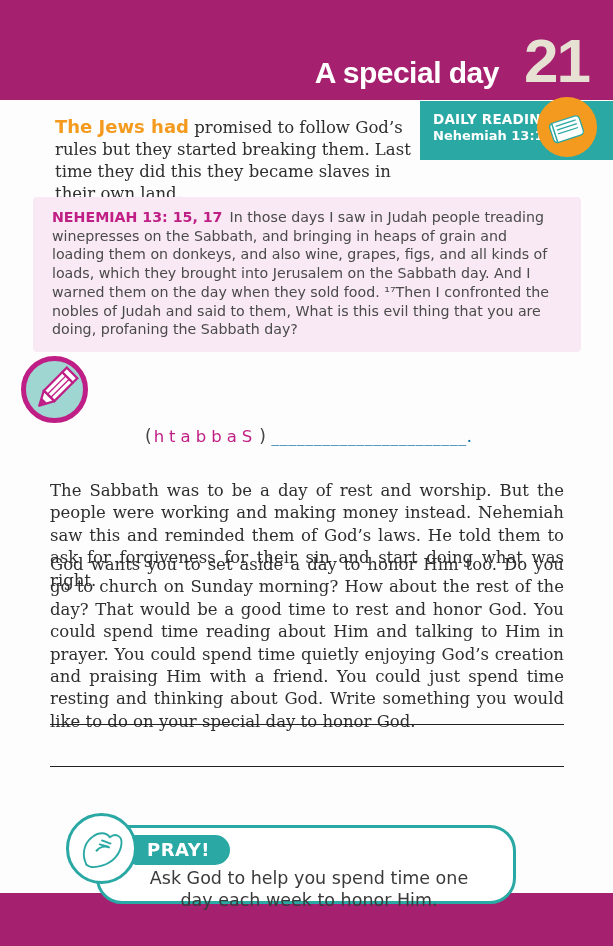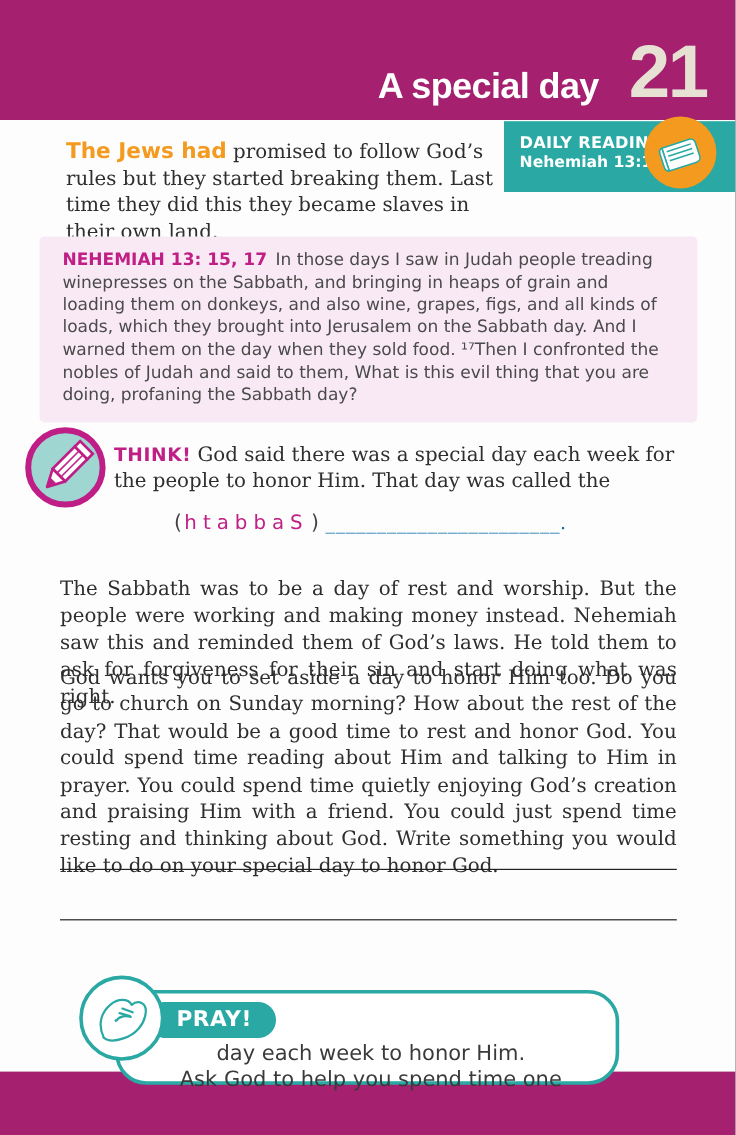"THINK! God said there was" div.think-block { html: <div><span>THINK!</span><span> God said there was a special day each week for the people to honor Him. That day was called the</span></div> -> none }
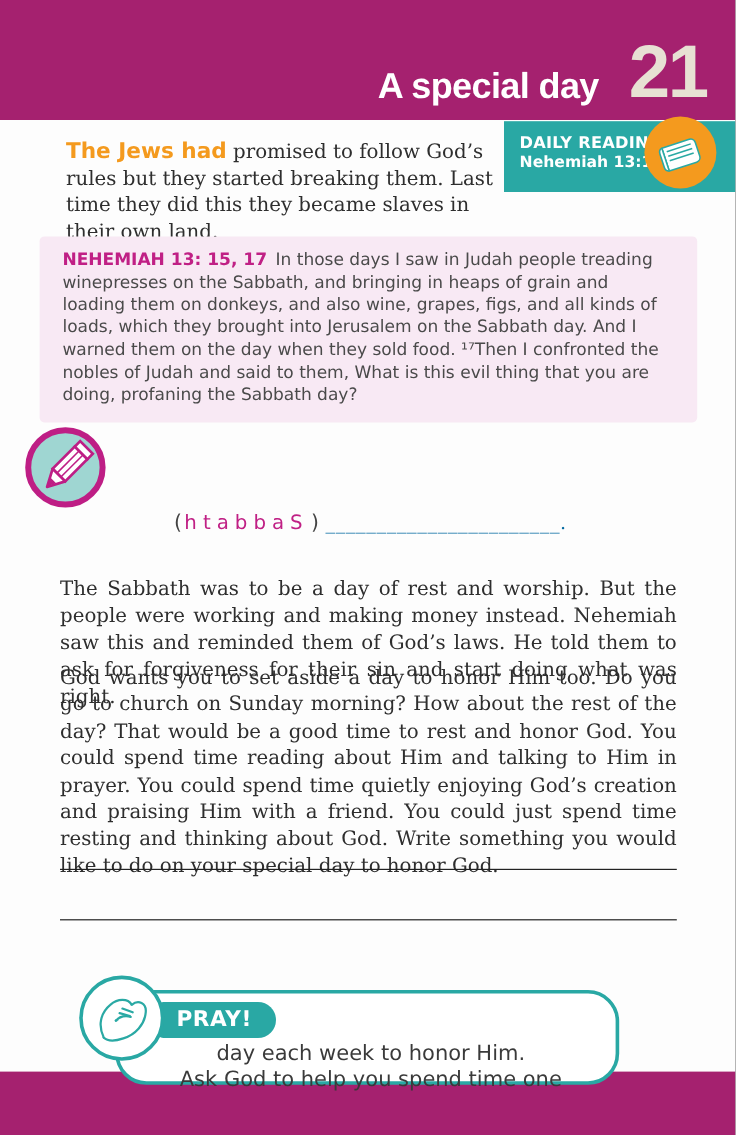"day each week to honor" div { order: before "Ask God to help you" -> after "Ask God to help you" }
